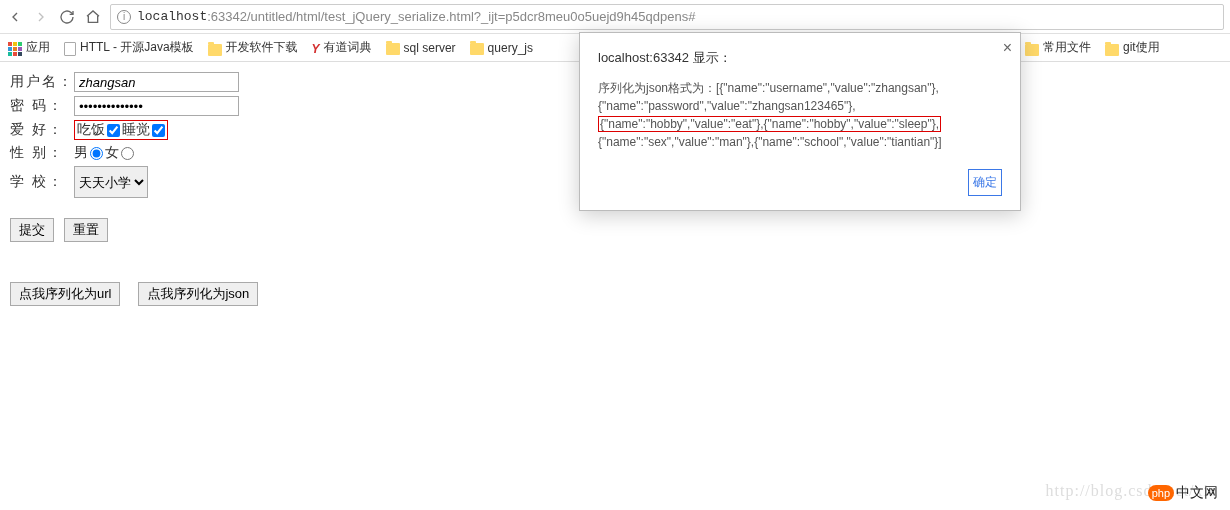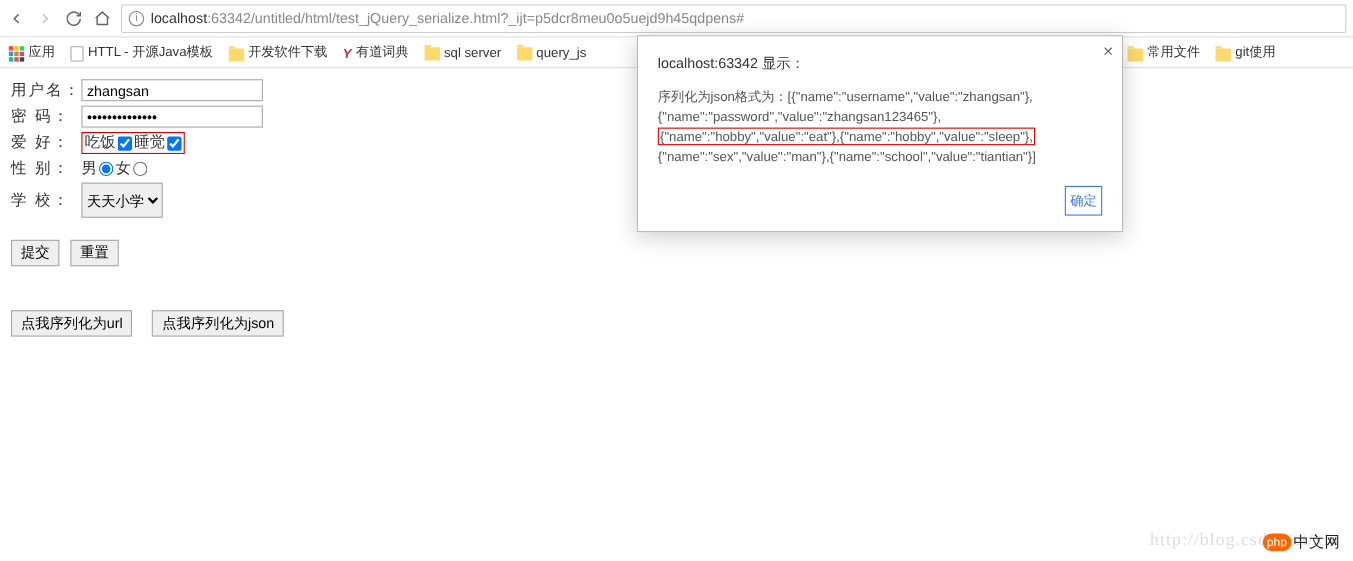"localhost" .url-bar .host { font-family: none -> Liberation Mono, monospace }
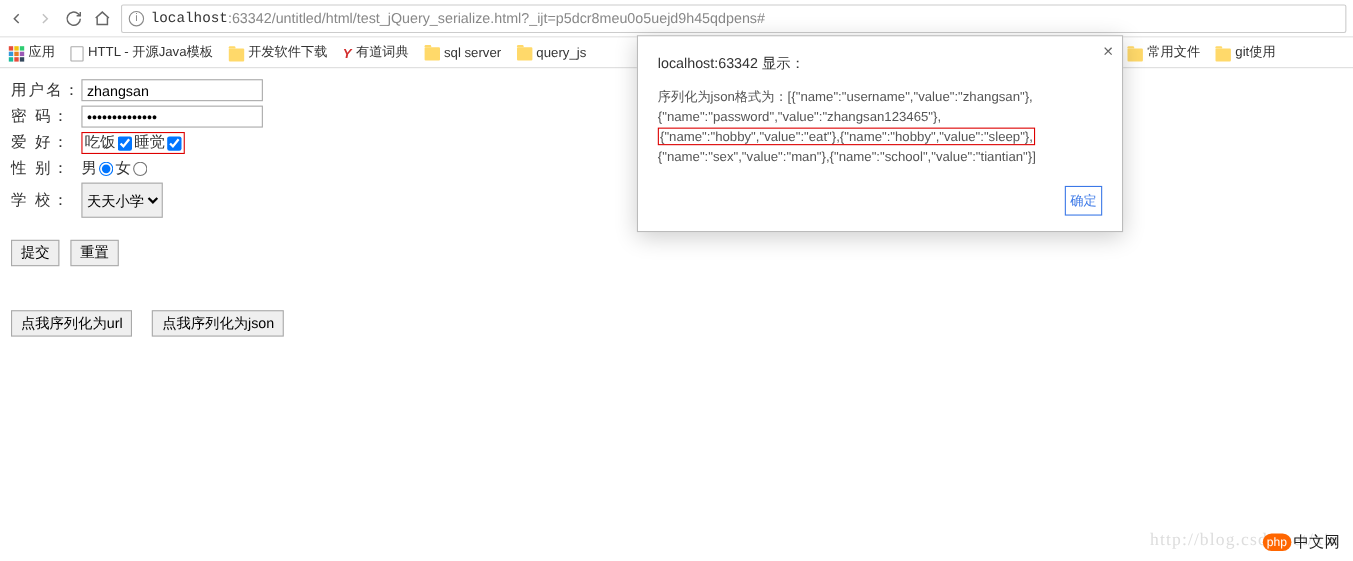"zhangsan" .text-input { font-style: none -> italic }
